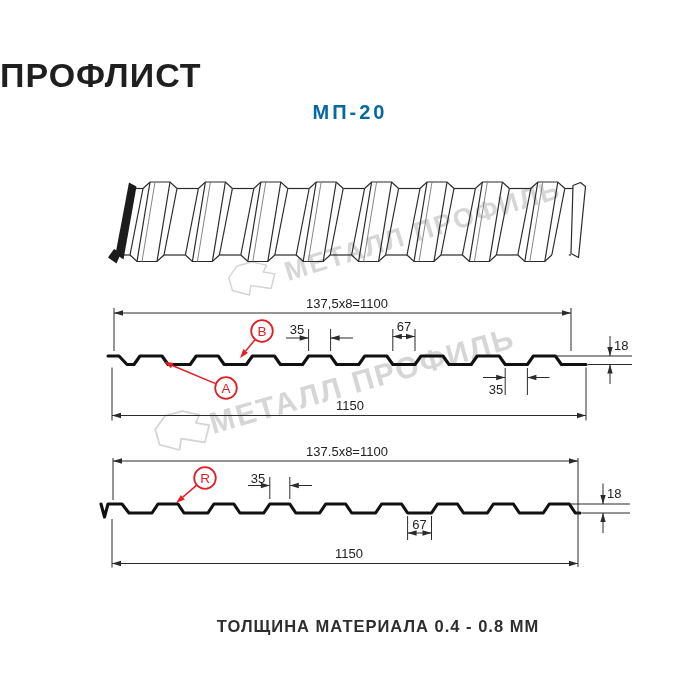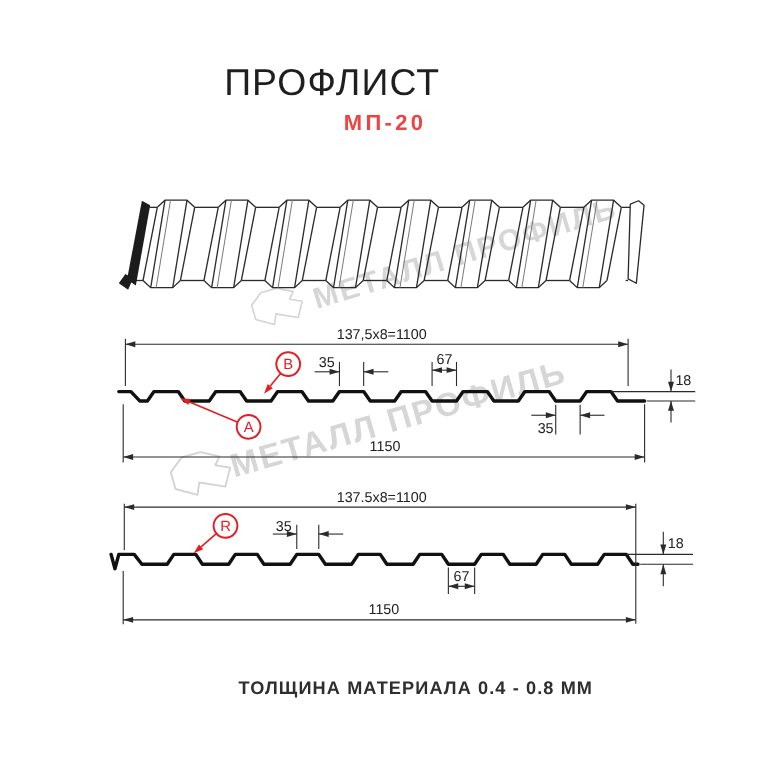"ПРОФЛИСТ" .title { font-weight: normal -> bold; text-align: center -> left }
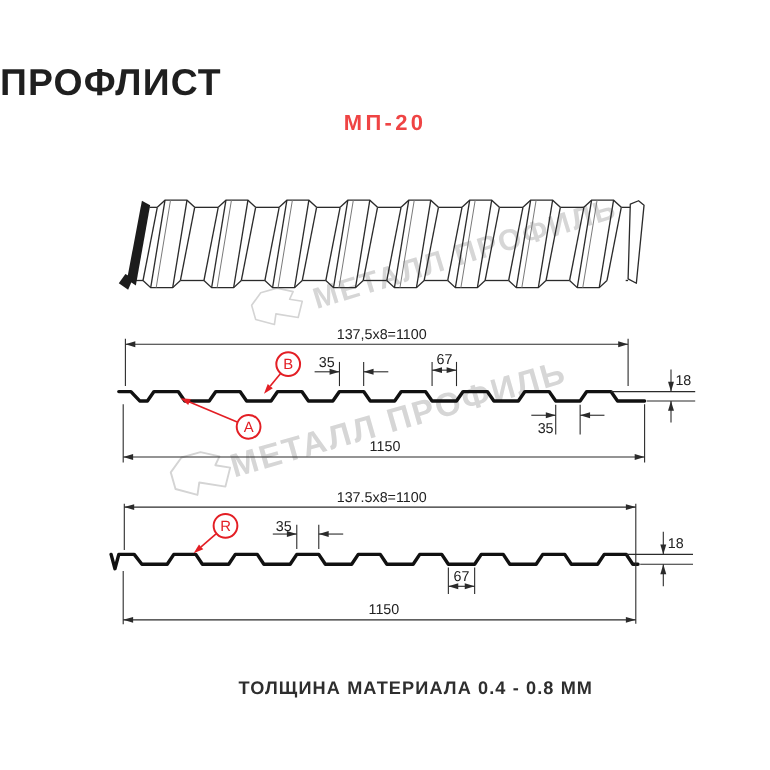"МП-20" .subtitle { color: #ef4444 -> #0369a1 }
